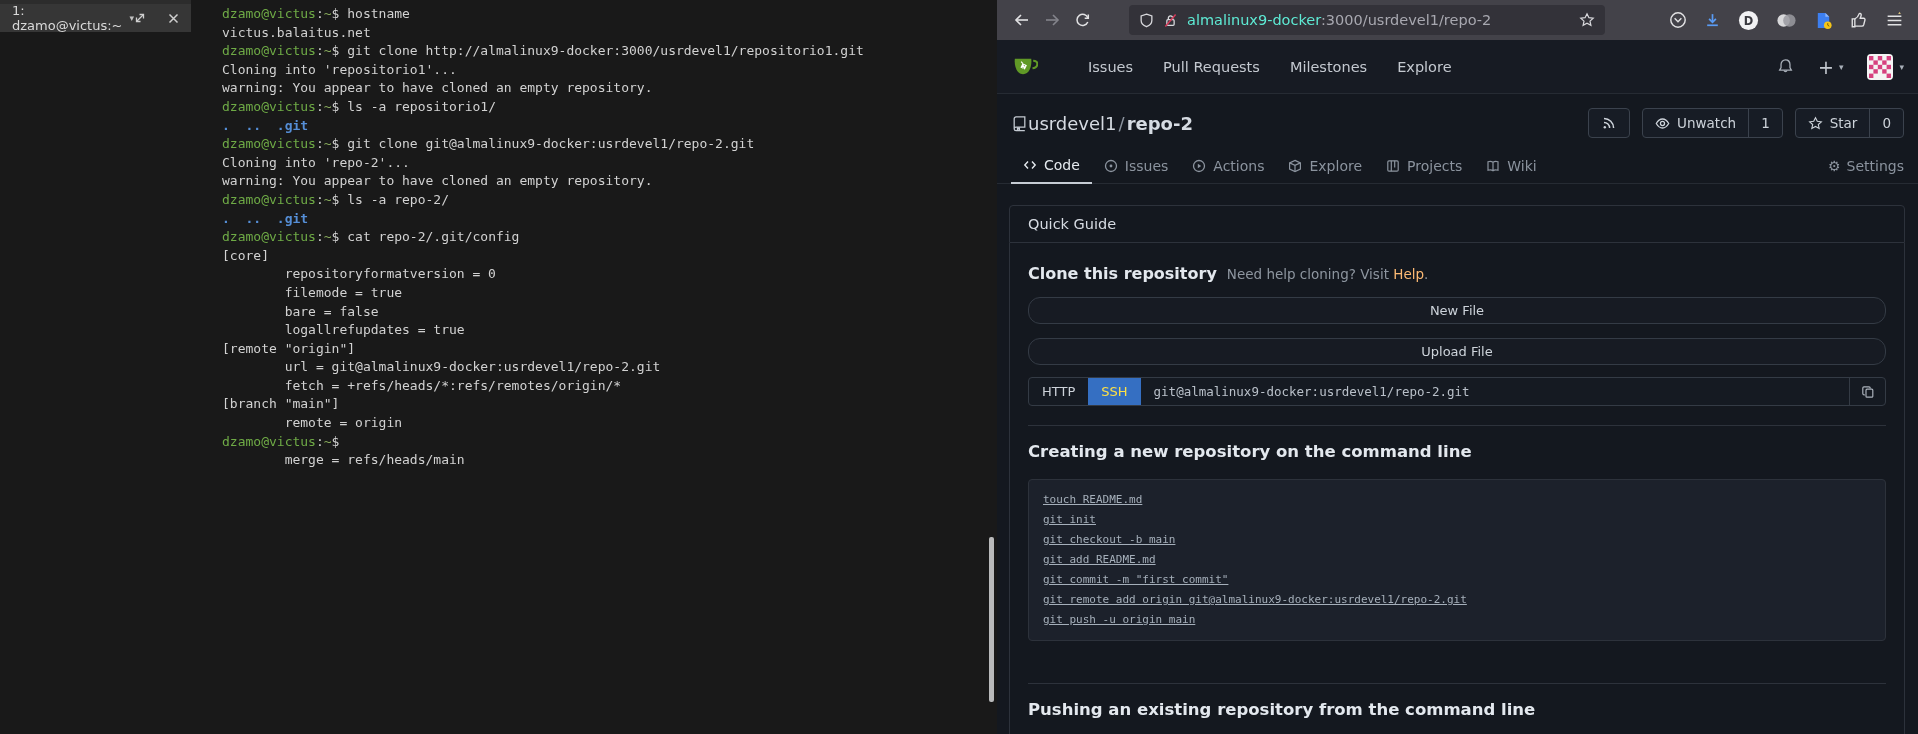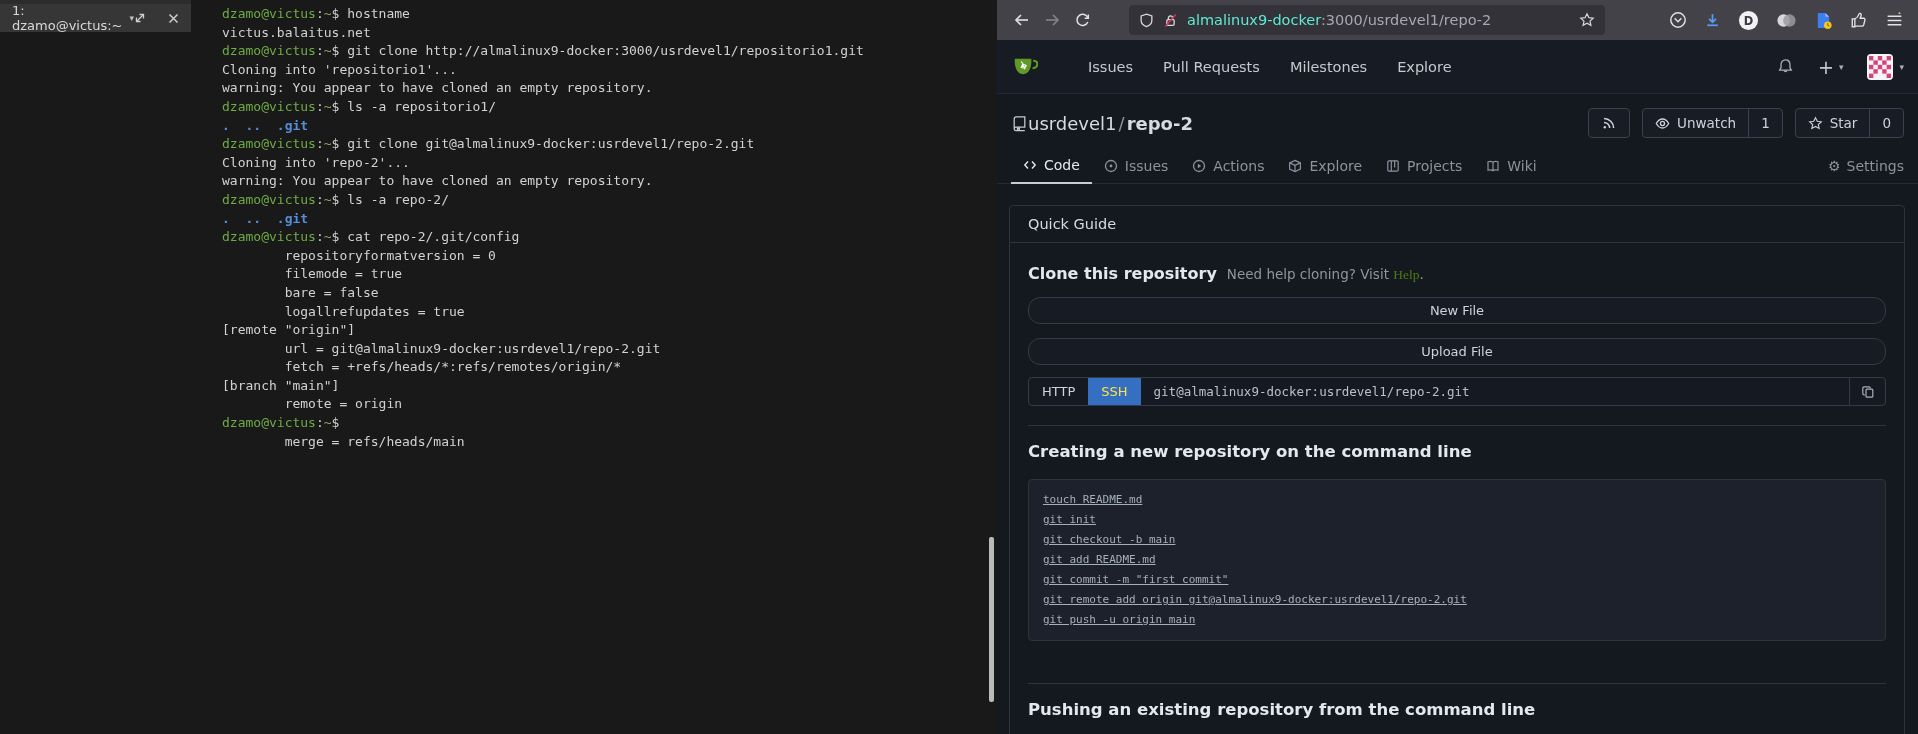"[core]" div.term-line { html: none -> <div><span>[core]</span></div> }
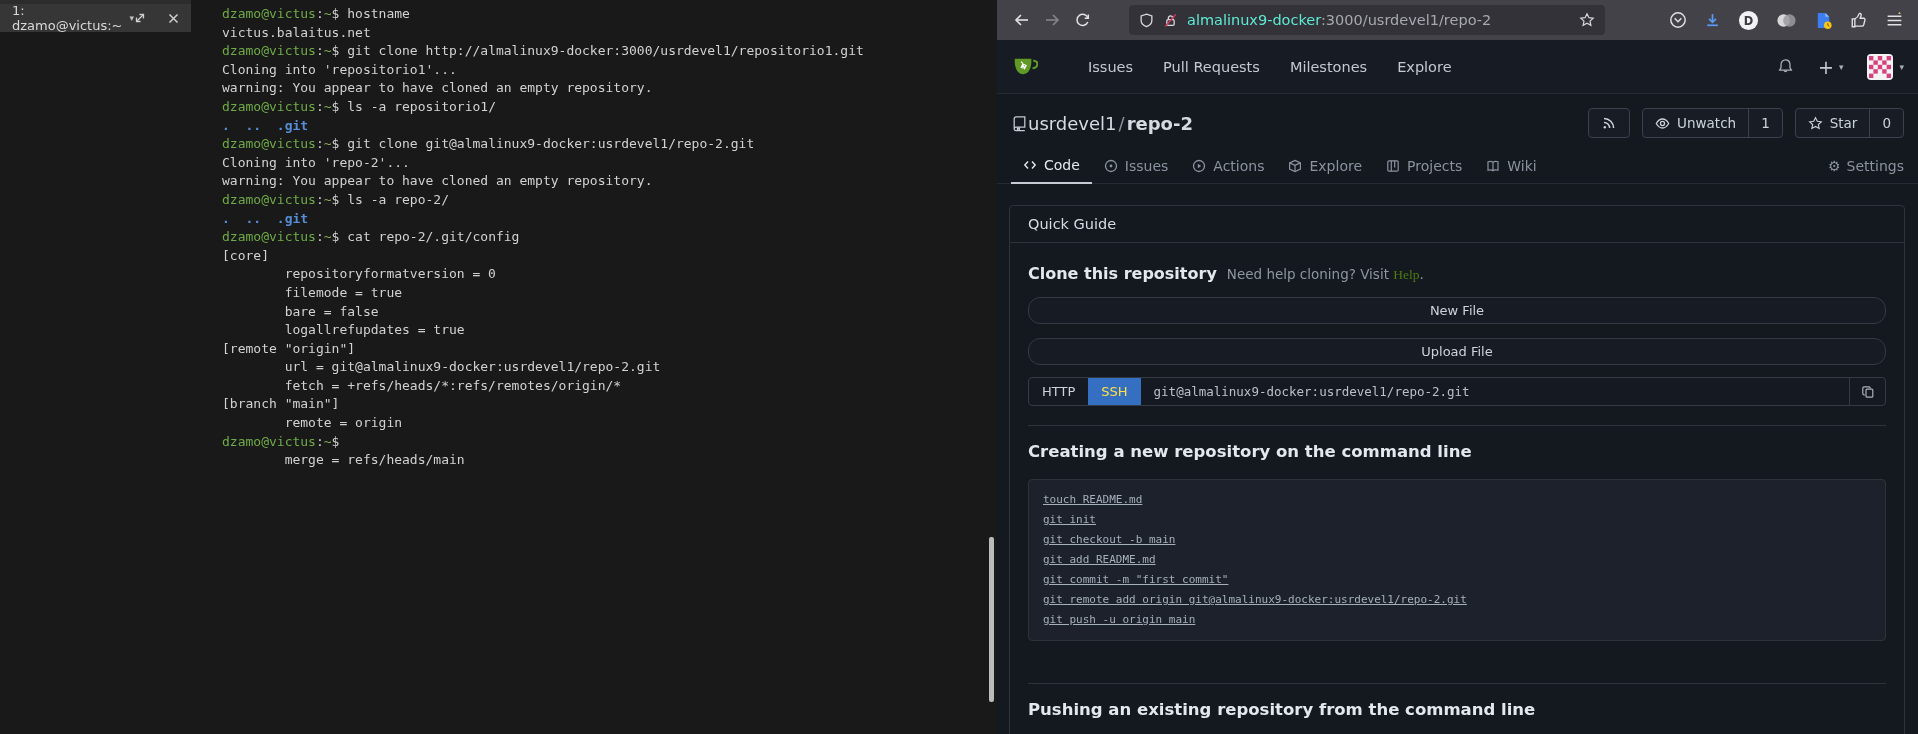"Help" .link { color: #4d7c0f -> #fdba74; font-family: Liberation Serif, serif -> none }
